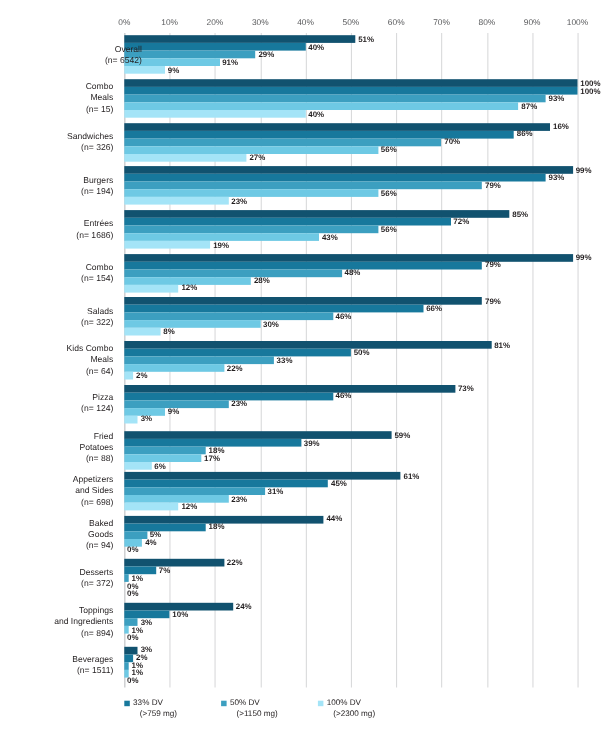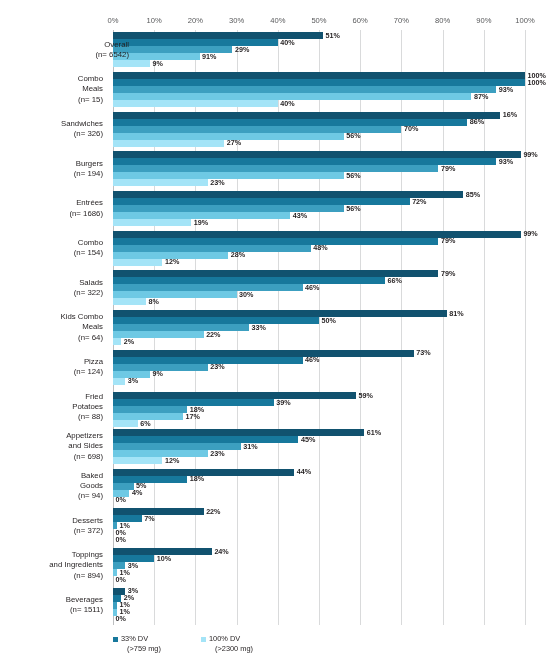"50% DV" div.legend-item { html: none -> <div> <span></span> <span><span>50% DV</span><span>(&gt;1150 mg)</span></span> </div> }
